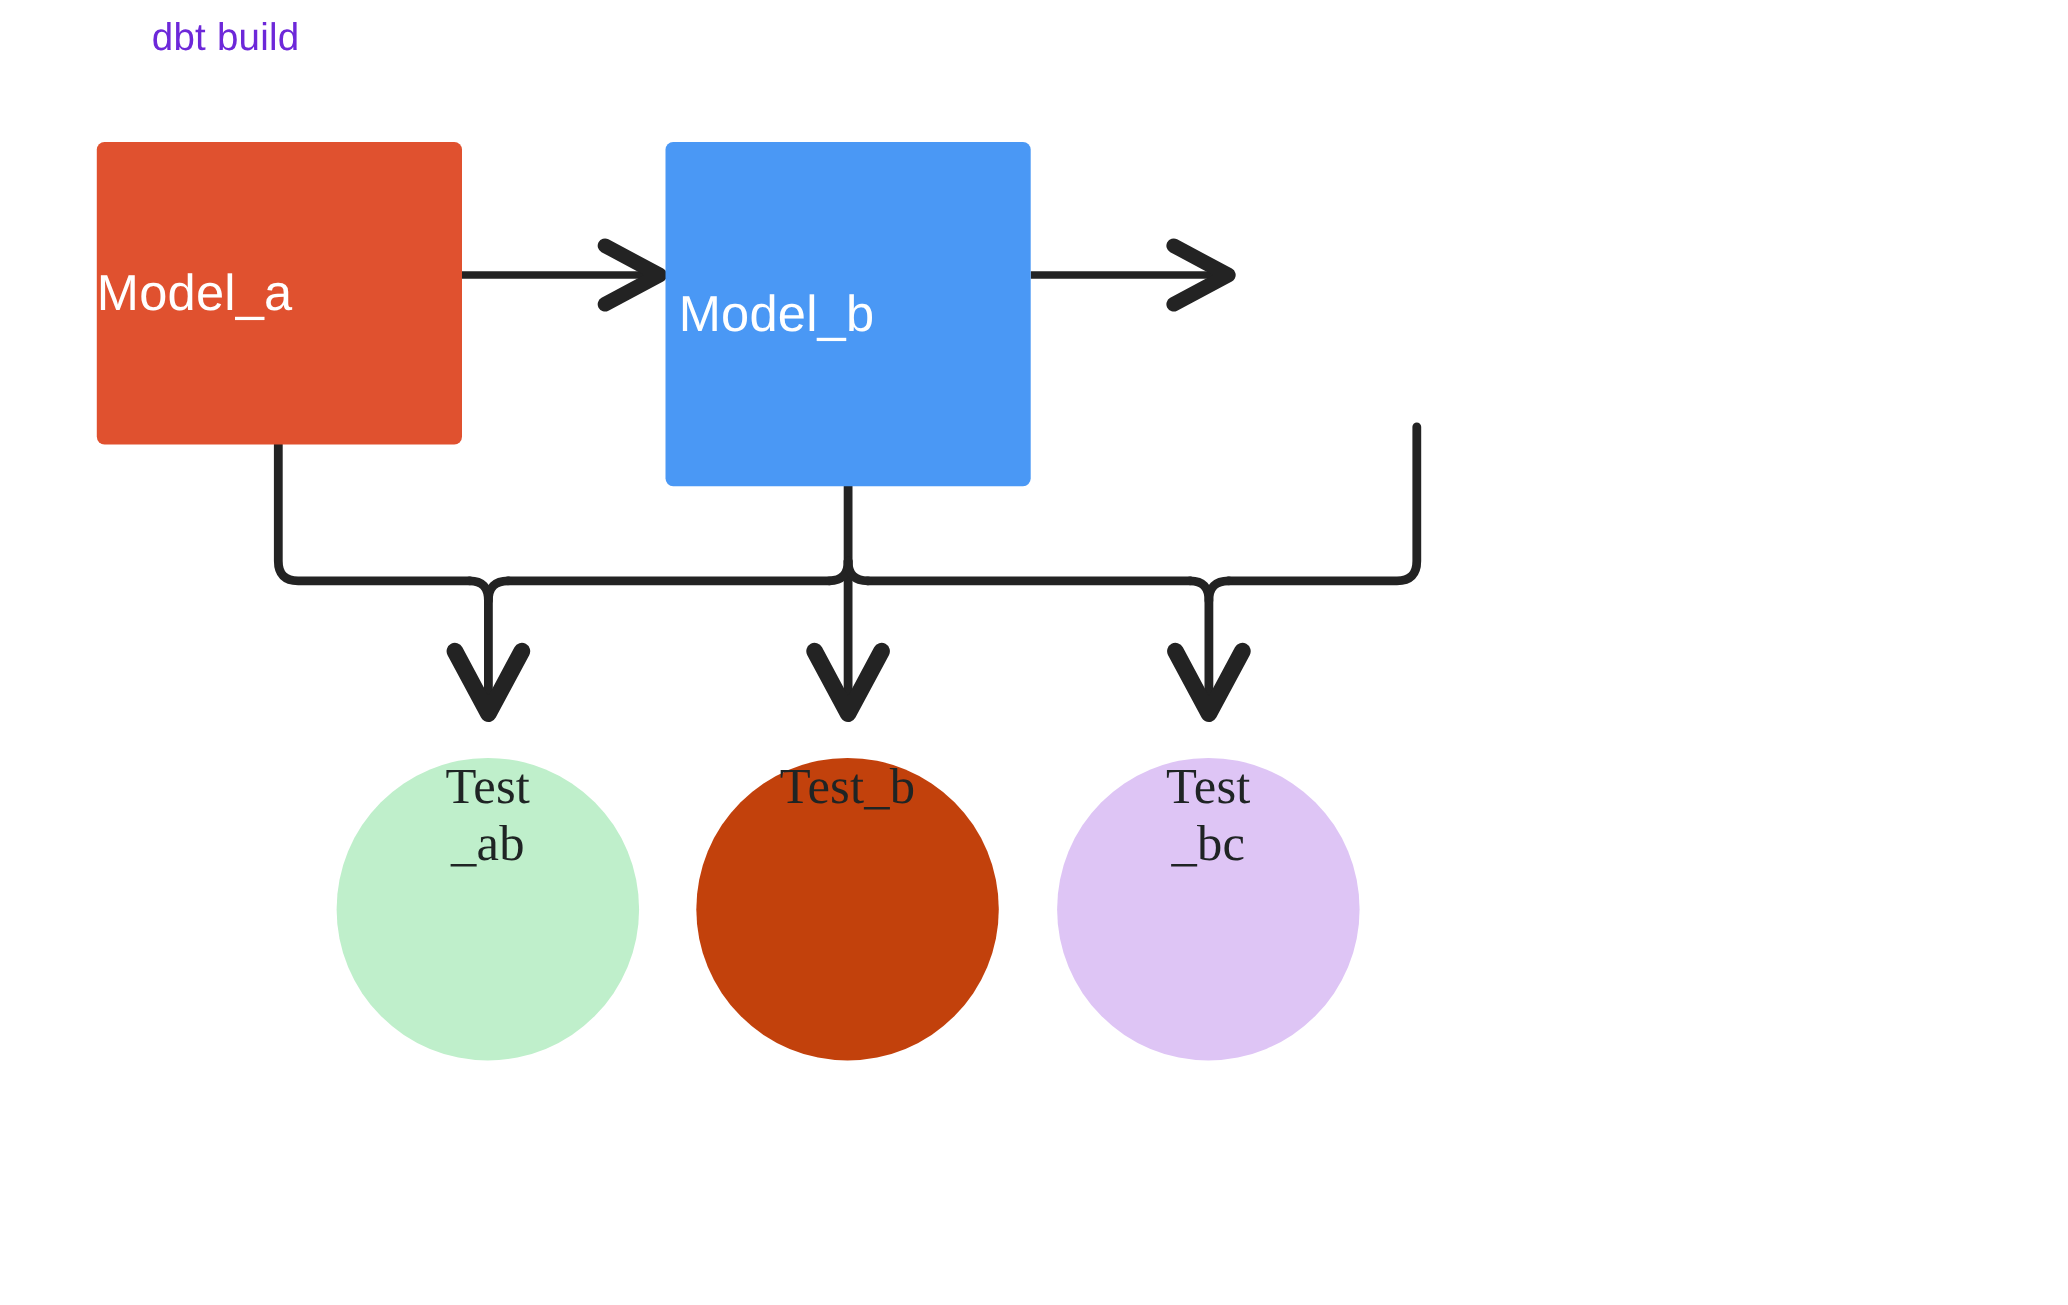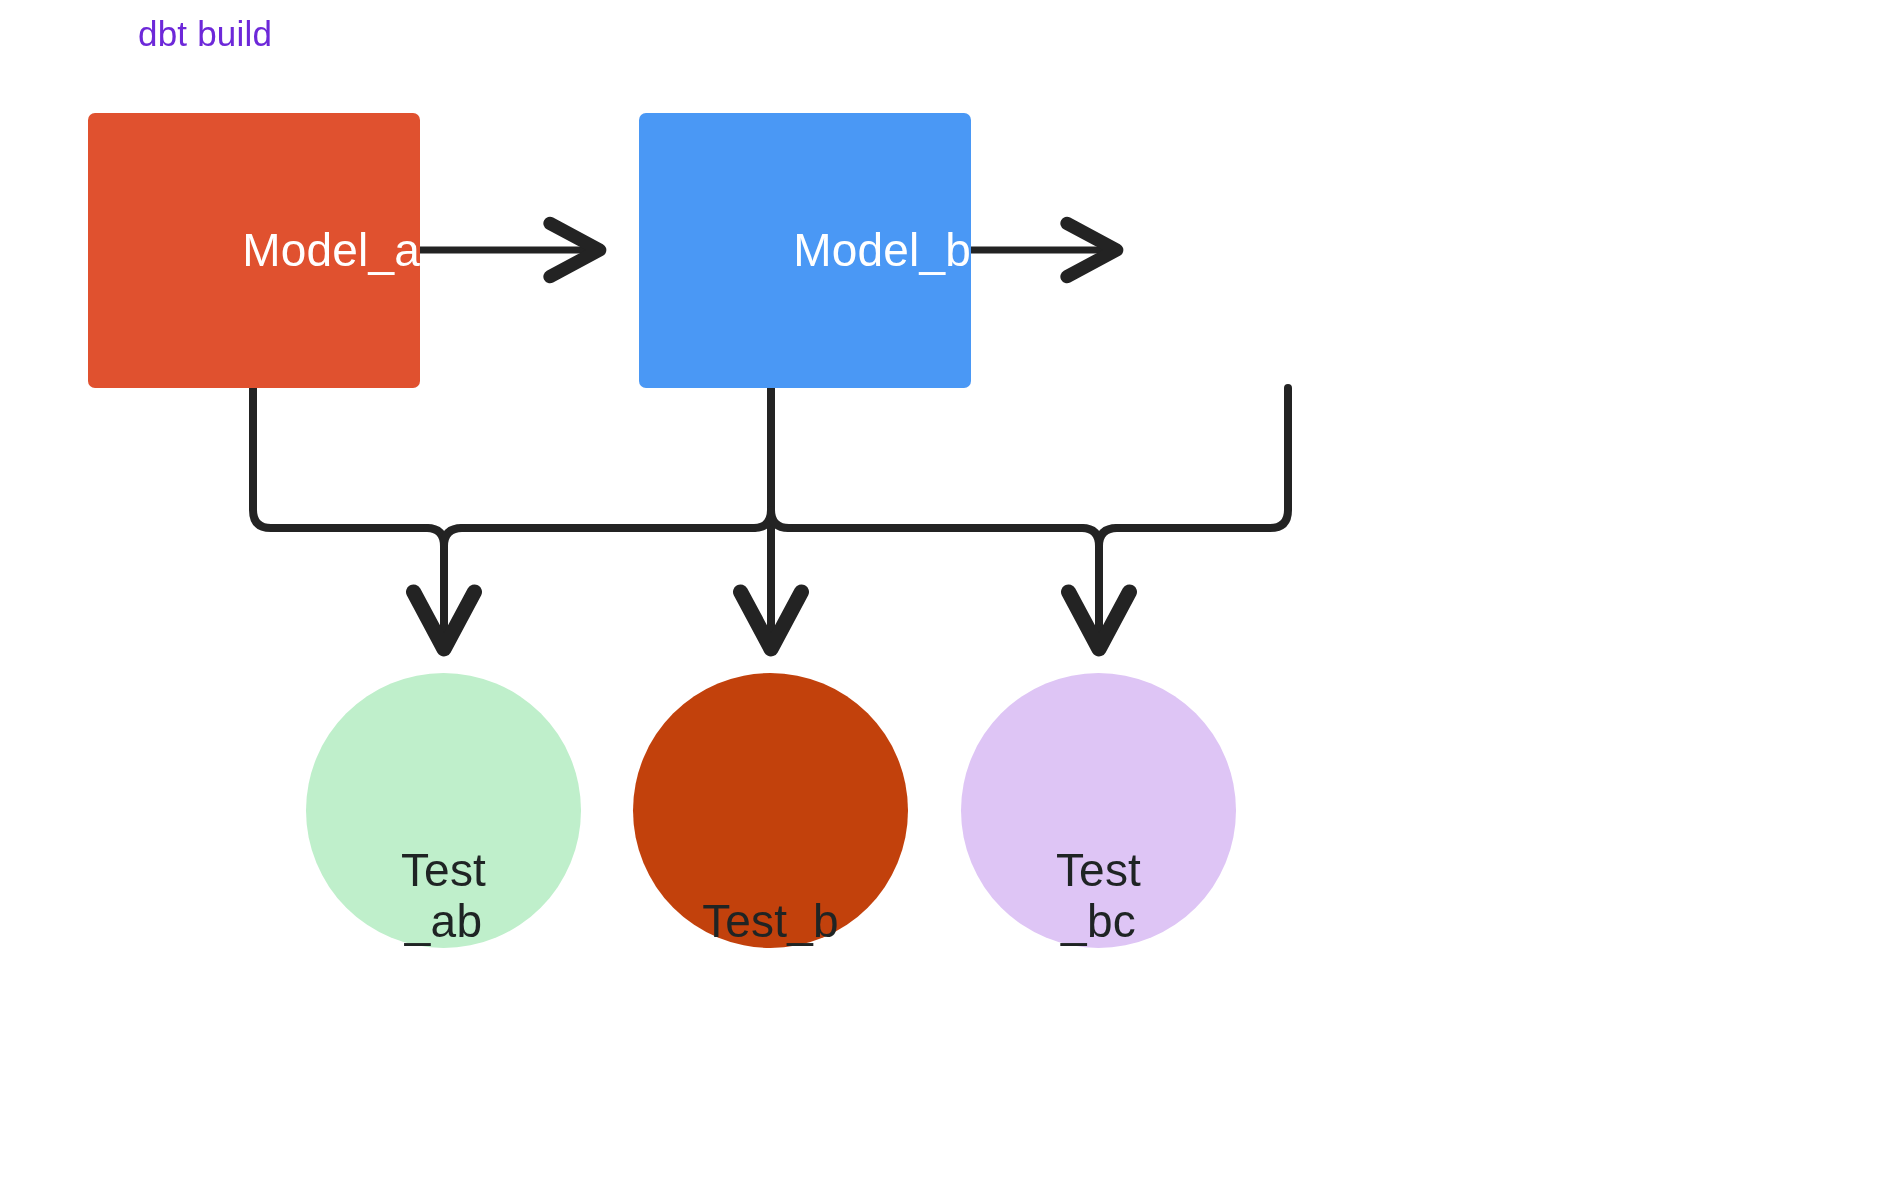"Model_a" .node { justify-content: flex-end -> flex-start; margin-top: none -> 16px }
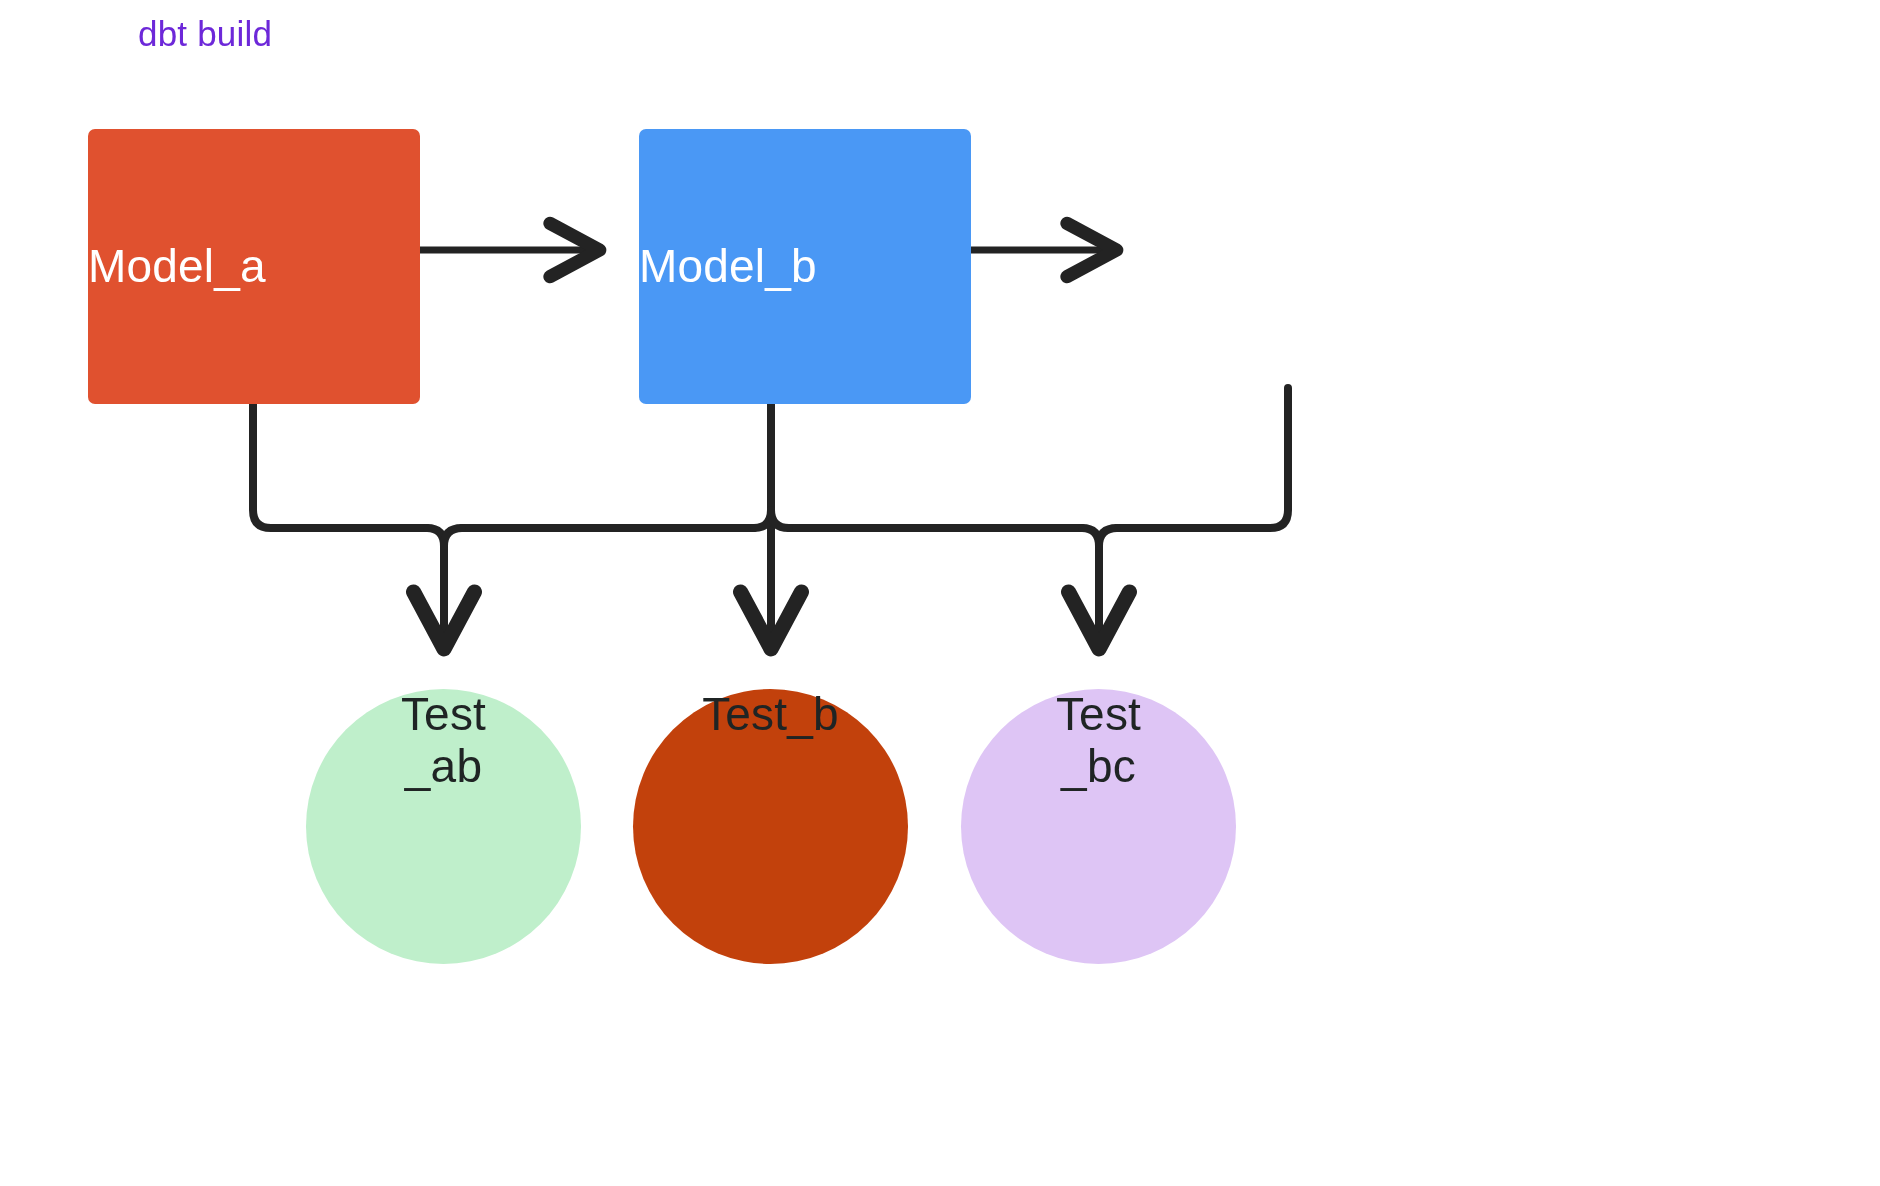"Model_b" div.node { height: 275px -> 313px; left: 639px -> 605px; padding-left: none -> 12px }
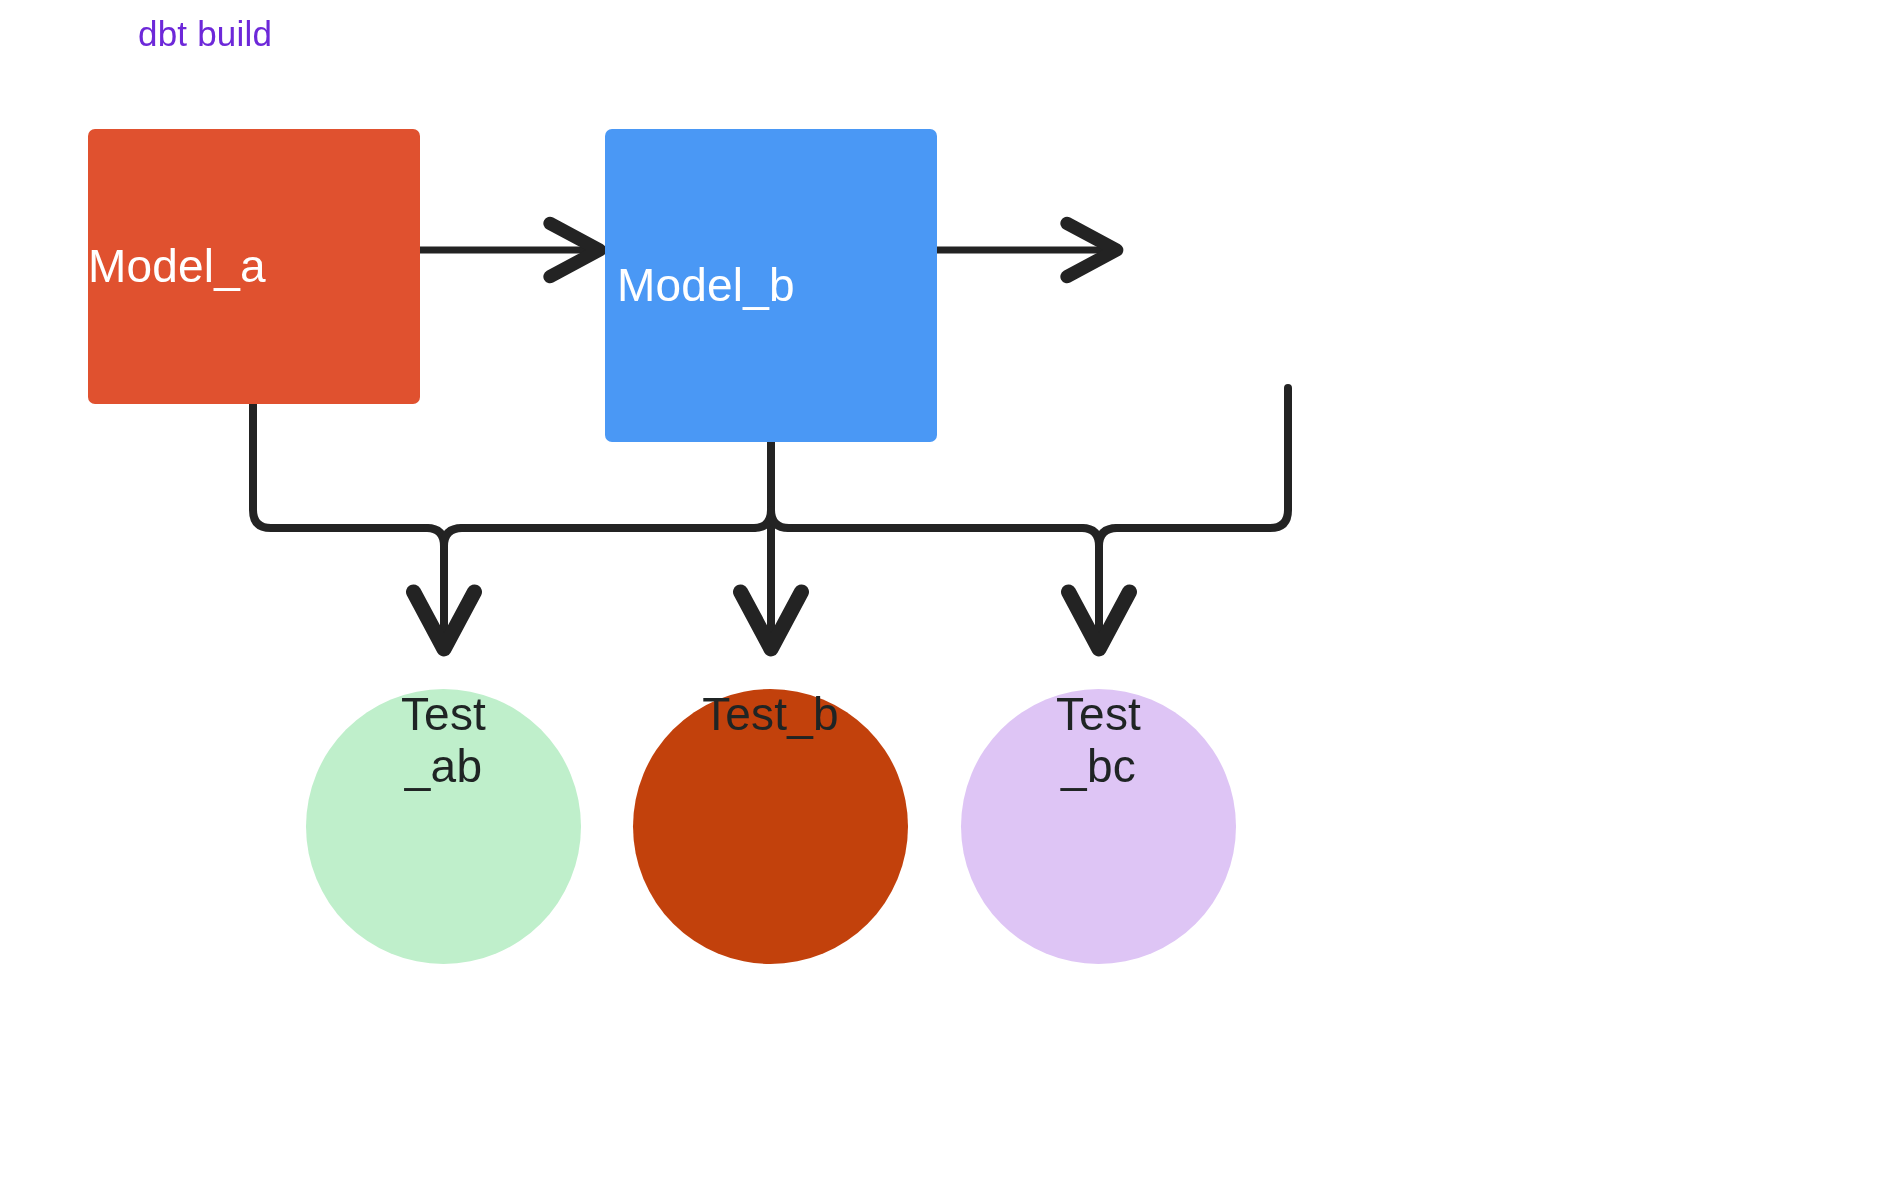"Test" .testnode .ln { font-family: none -> Liberation Serif, serif }
